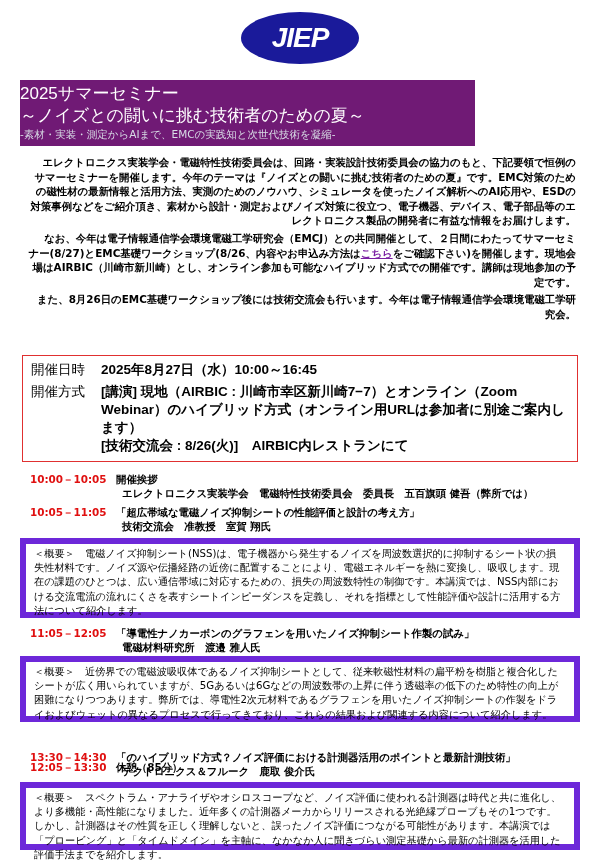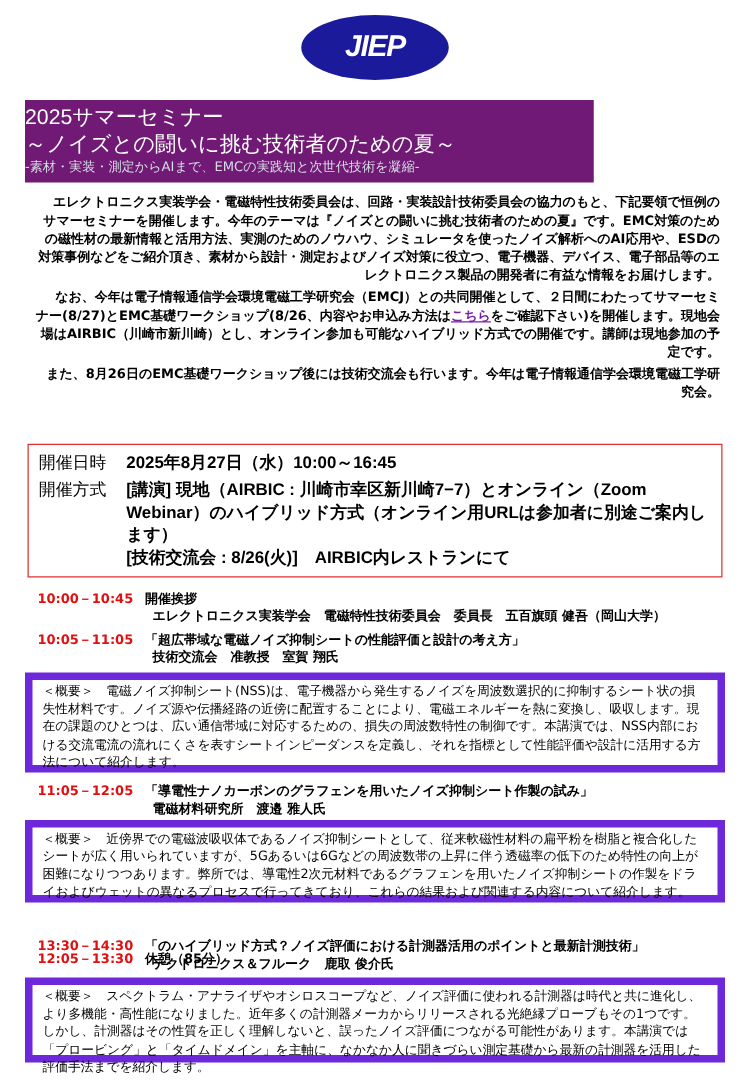"JIEP" .logo span { font-size: 24px -> 28px }
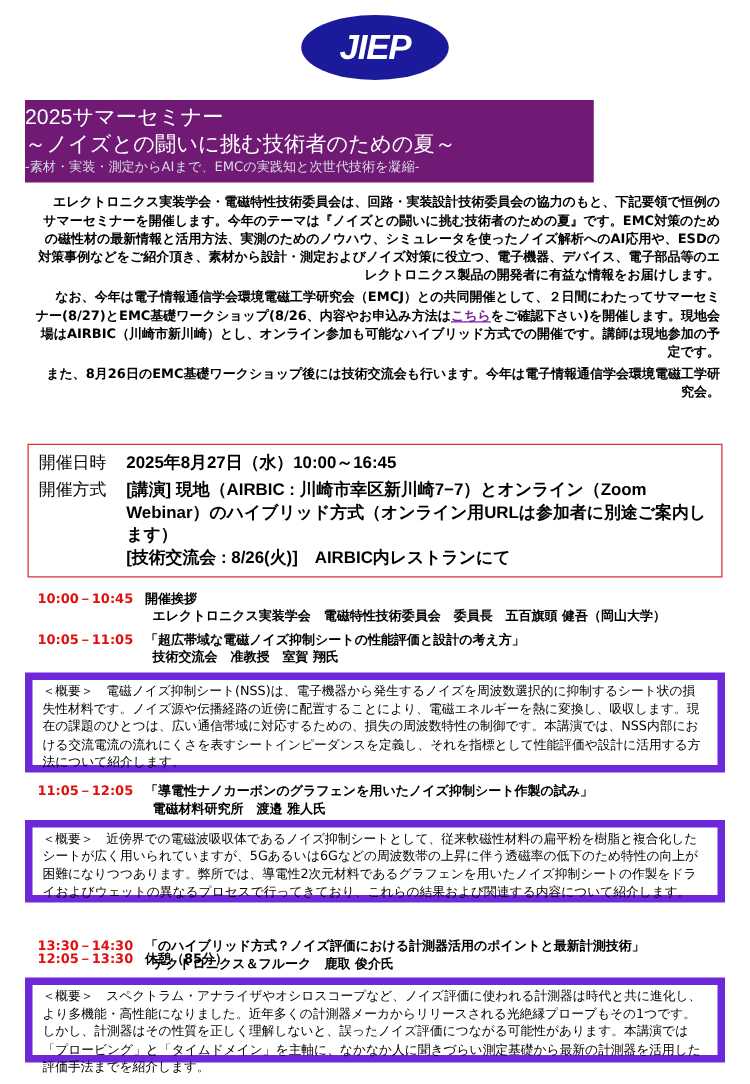"10:00－10:45" span.time { text: 10:45 -> 10:05 }
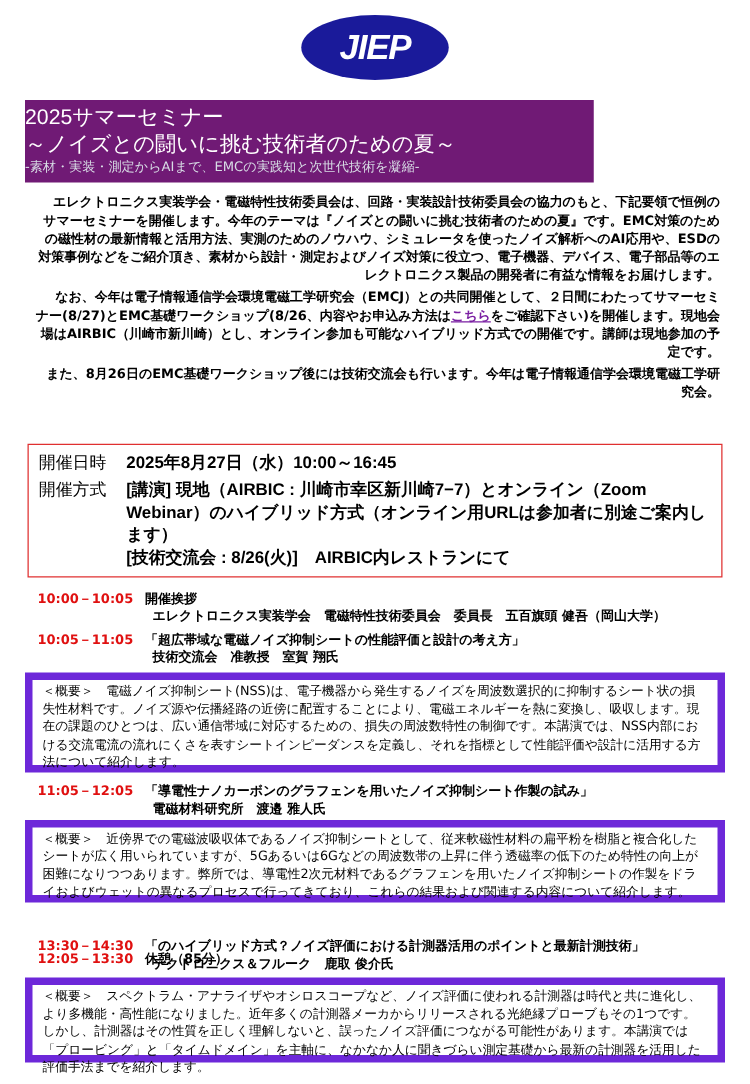"エレクトロニクス実装学会 電磁特性技術委員会 委員長 五百旗頭 健吾（岡山大学）" div.sub { text: 岡山大学 -> 弊所では }
